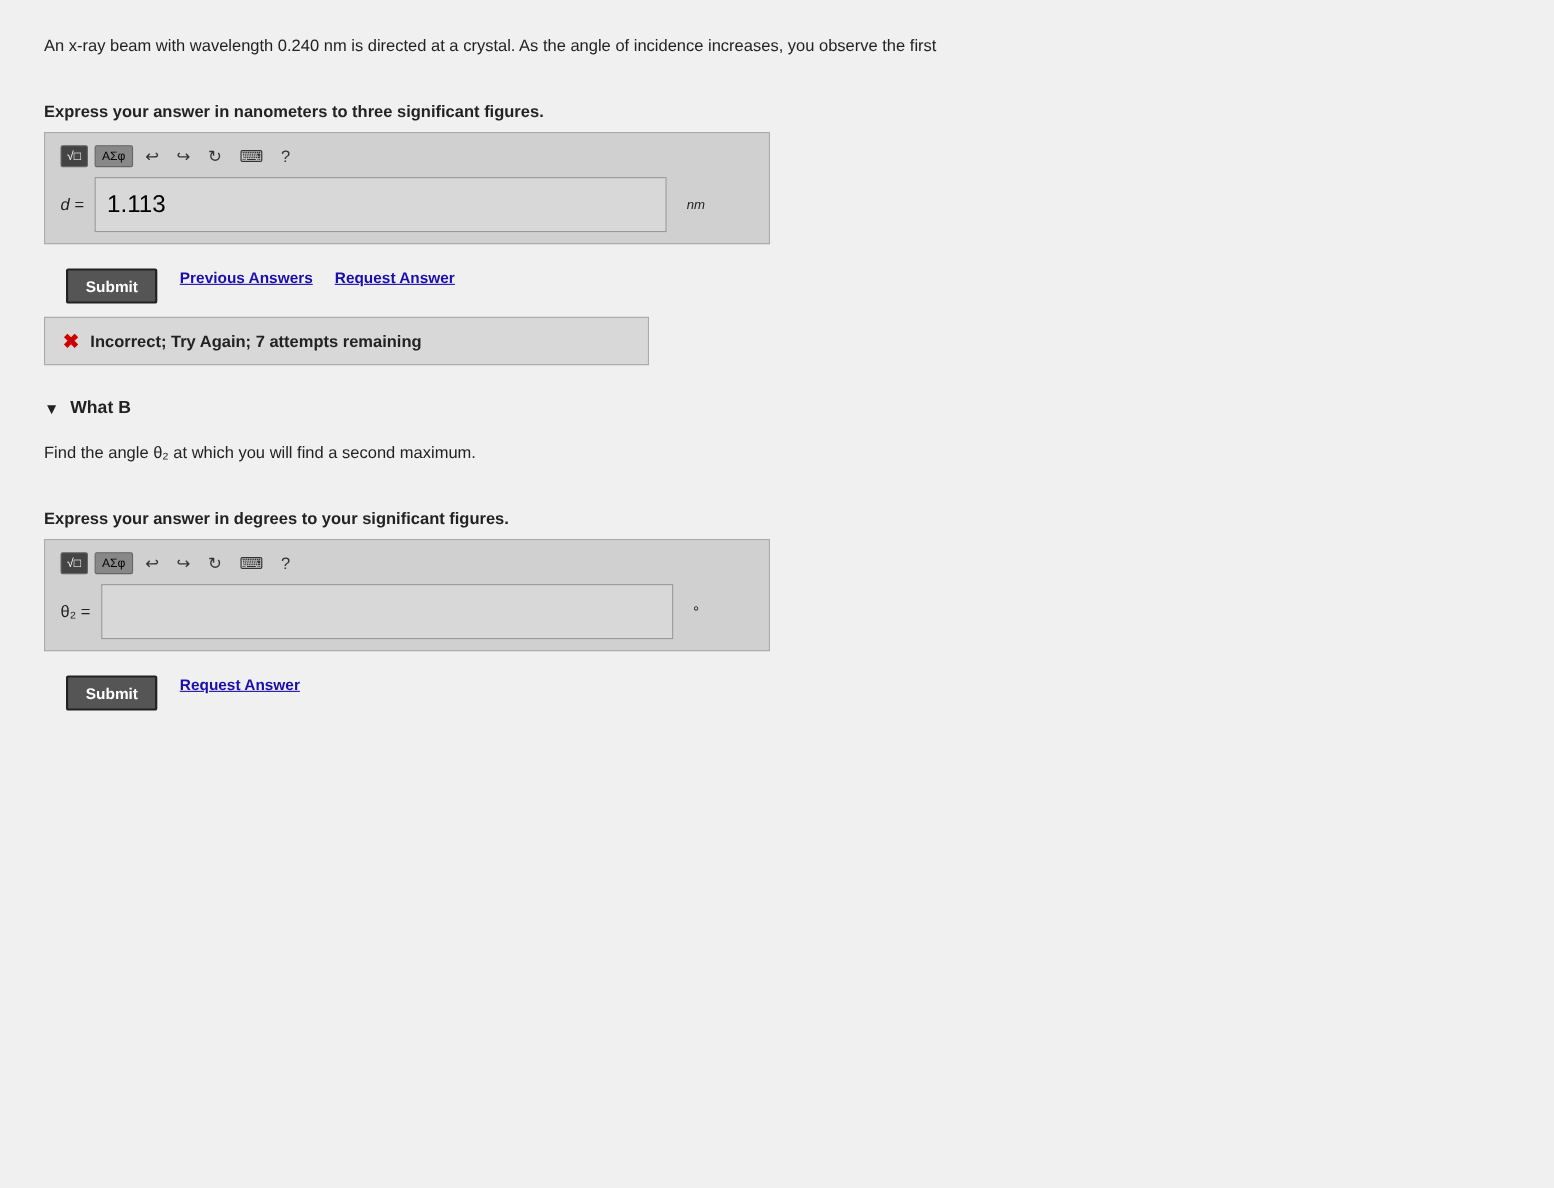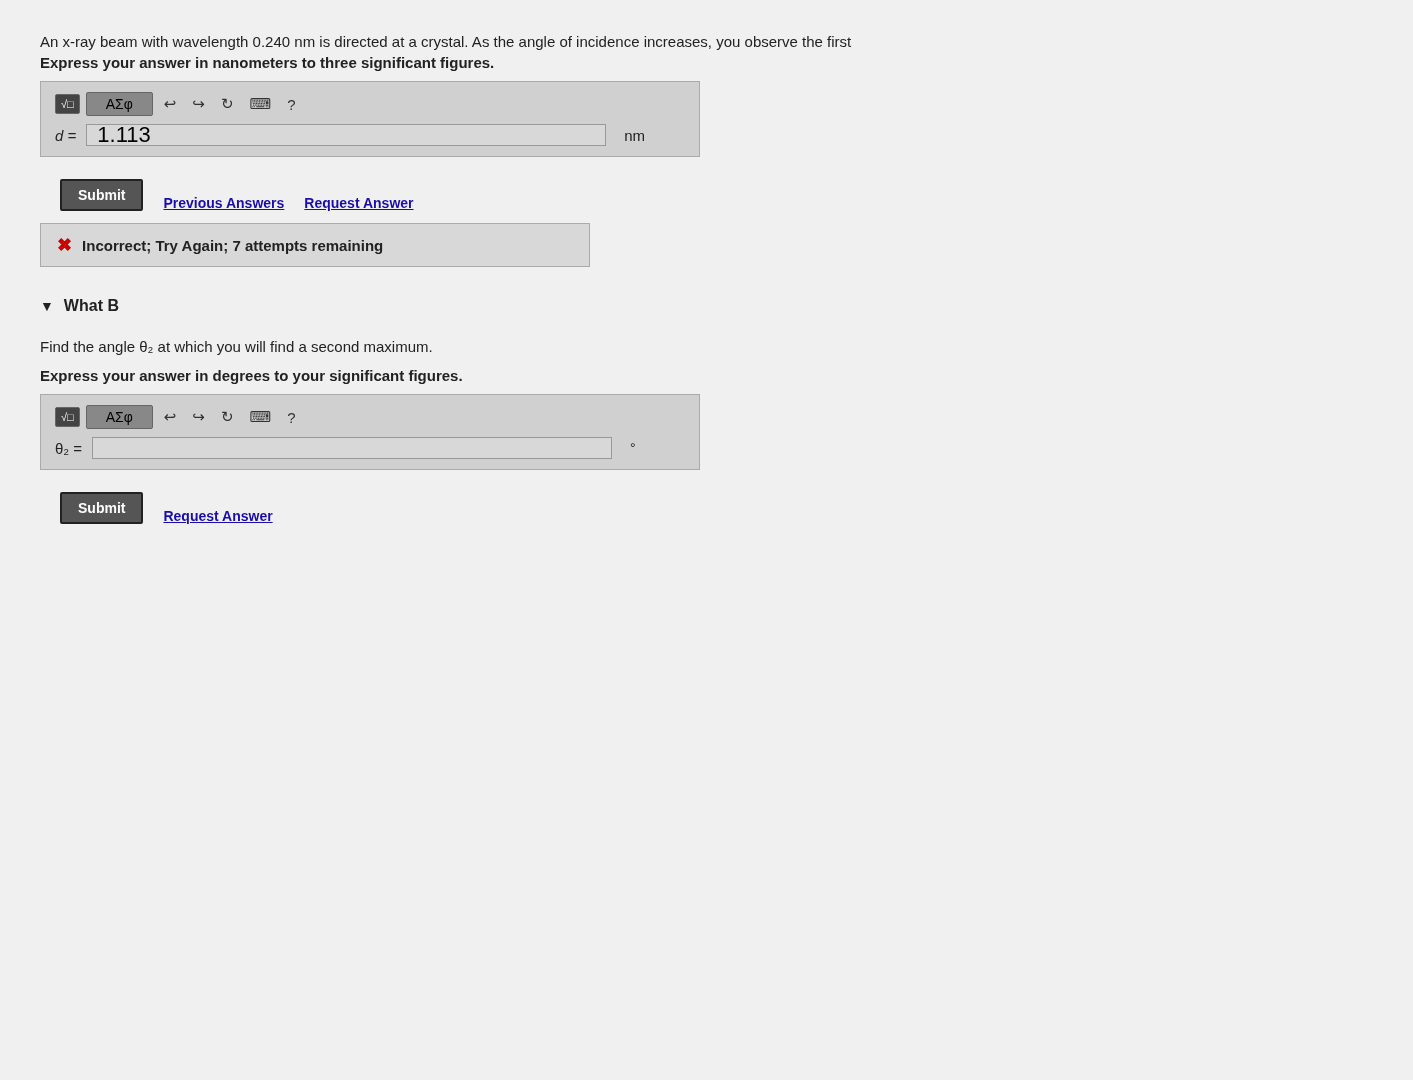"Express your answer in nanometers" .express-label { margin-top: none -> 39px }
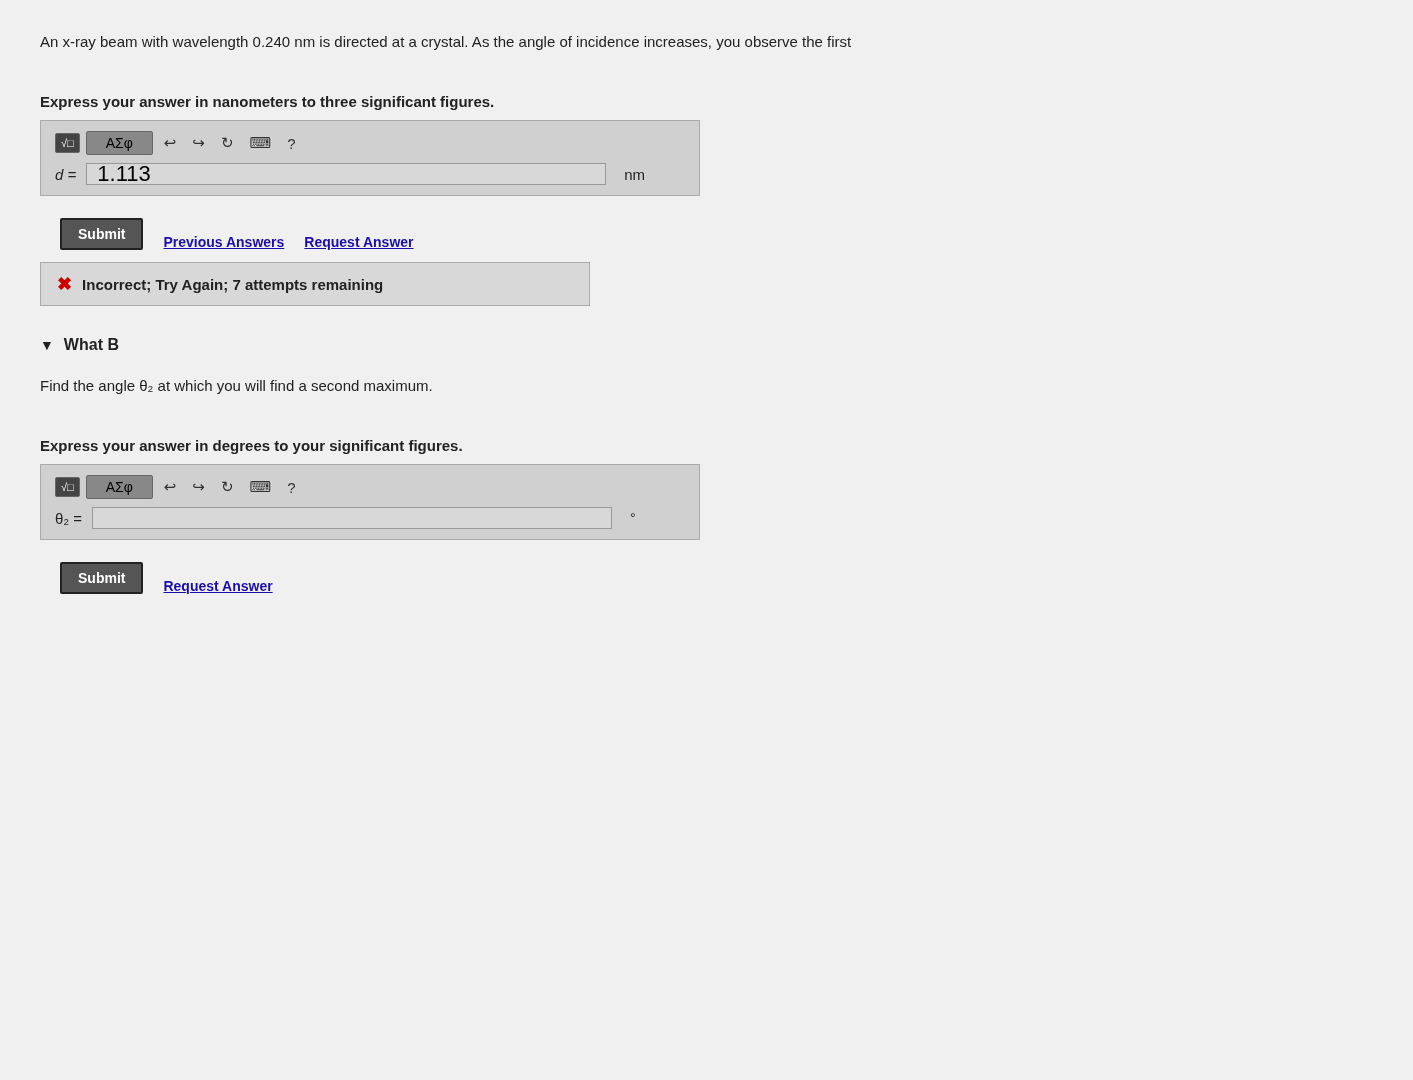"ΑΣφ" .toolbar-btn { font-size: 14px -> 11px; padding: 3px 19px -> 3px 6px }
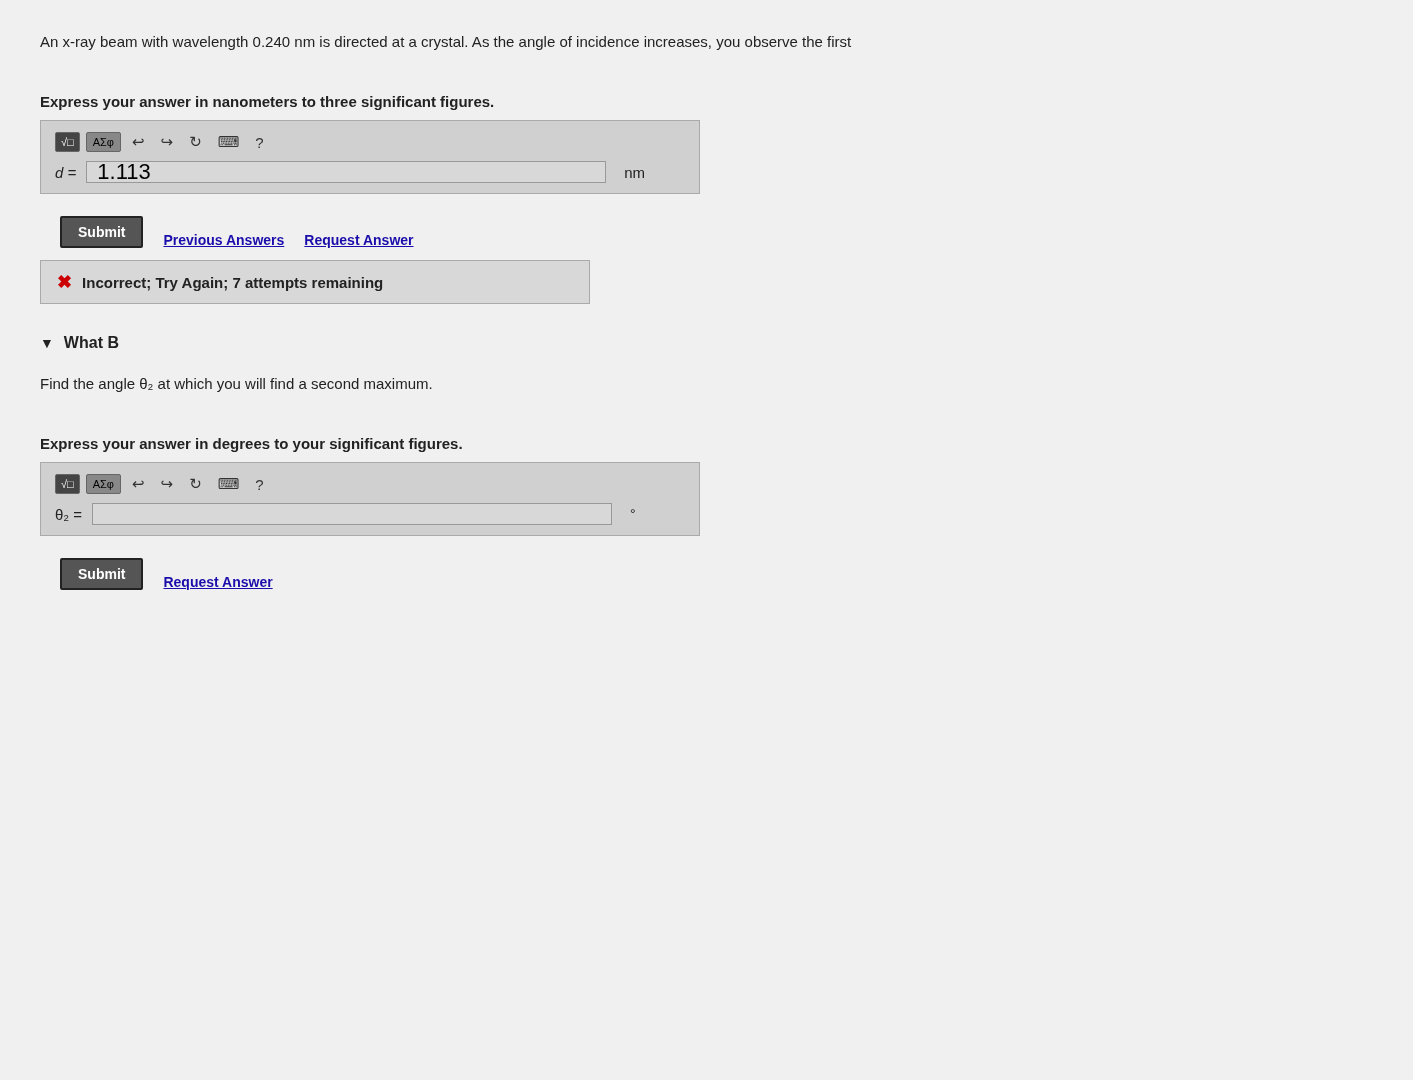"1.113" .answer-input { height: 22px -> 50px }
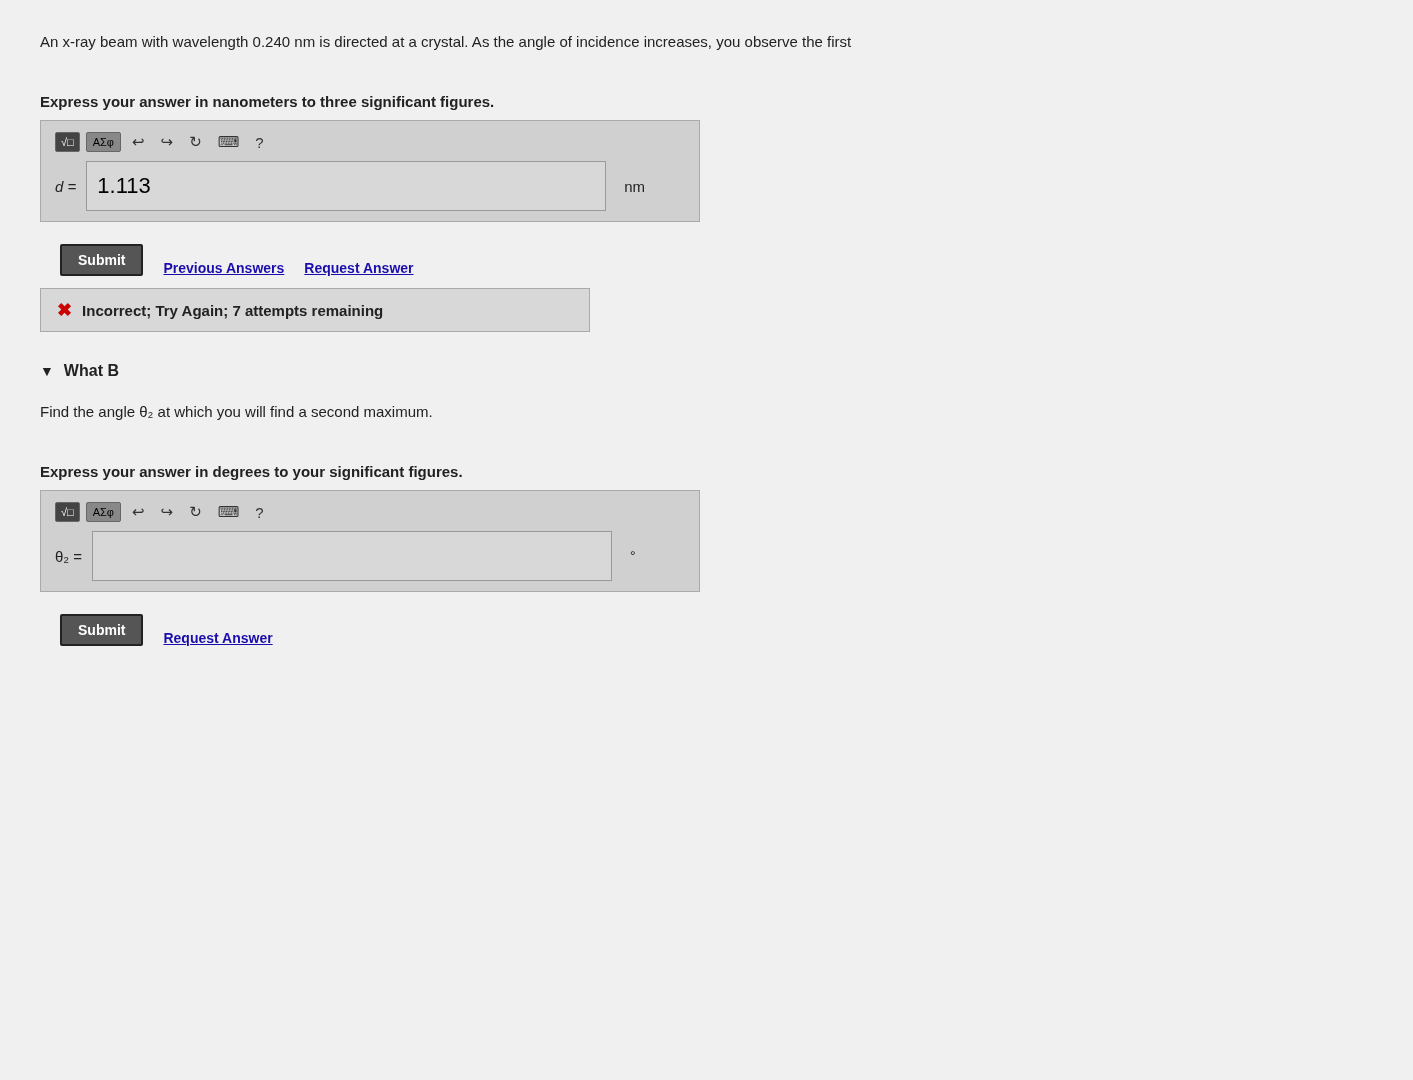"nm" .unit-label { font-size: 15px -> 12px; font-style: none -> italic }
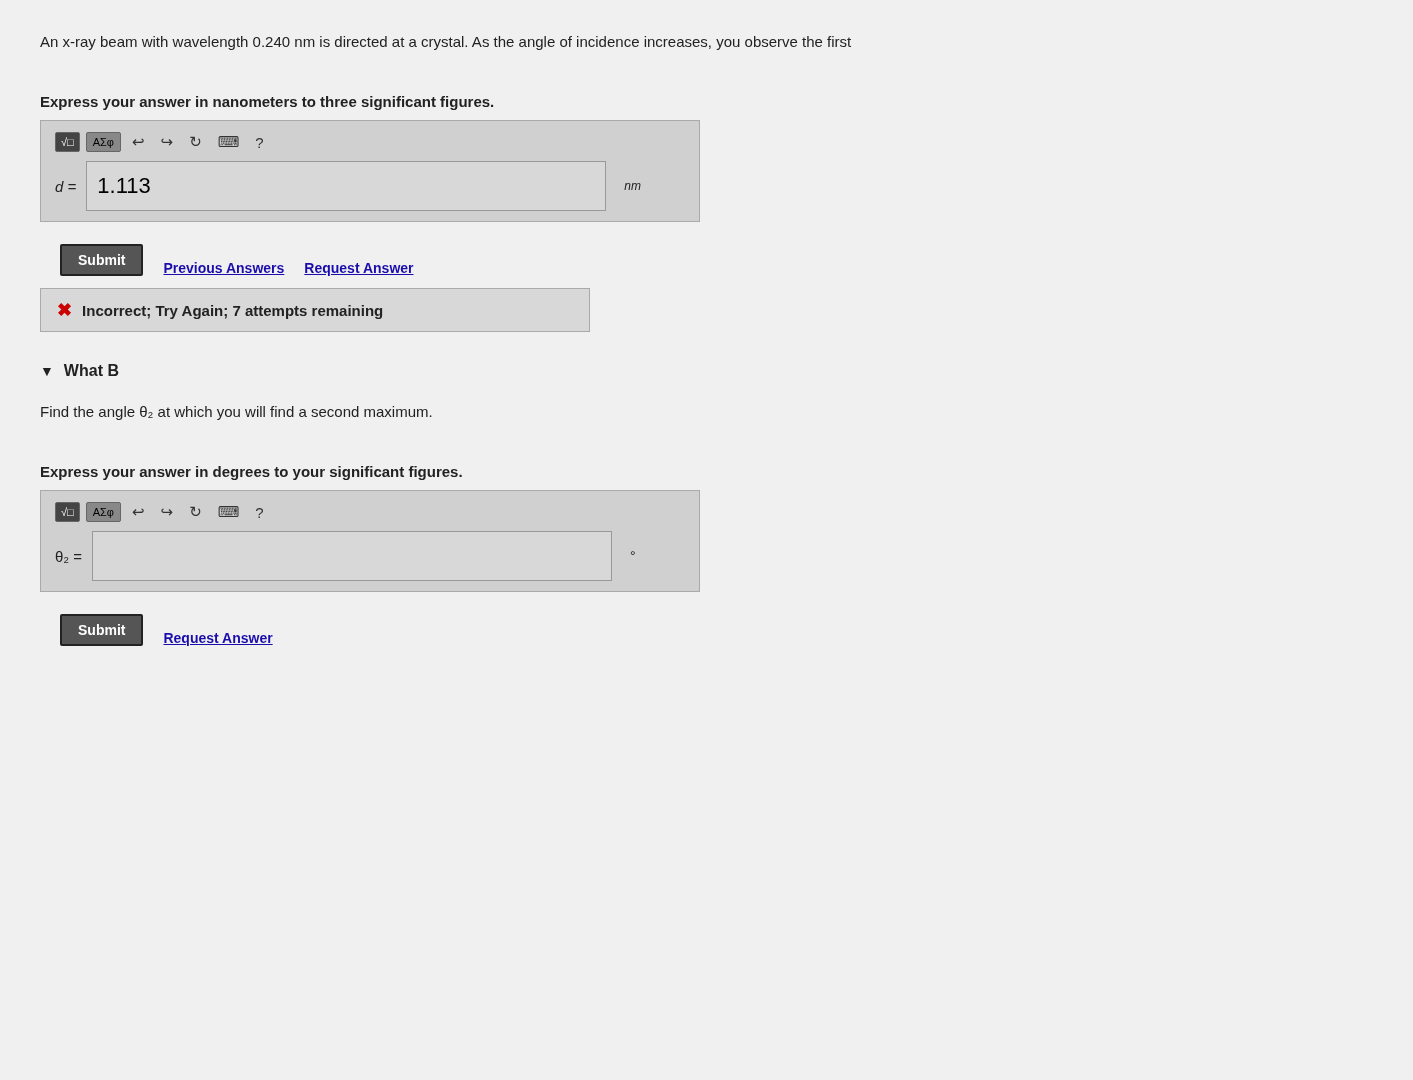"Submit" .actions-row { align-items: flex-end -> flex-start }
